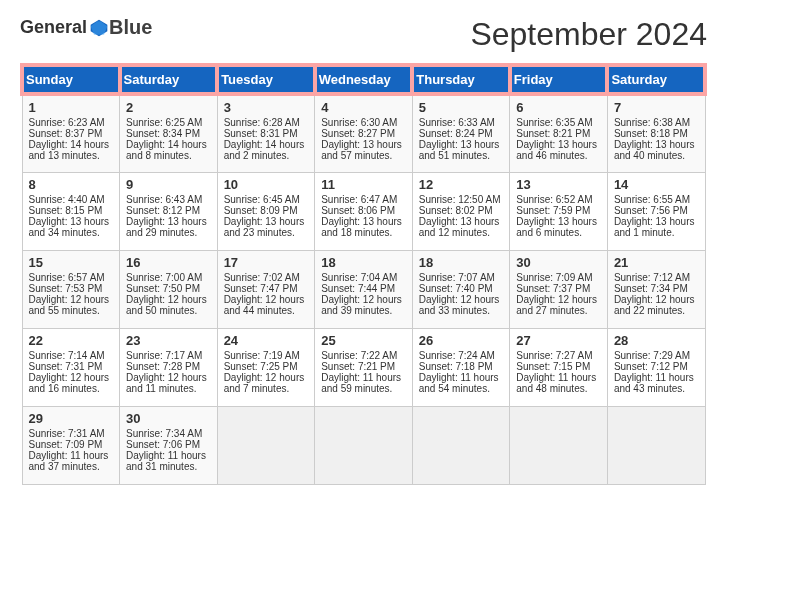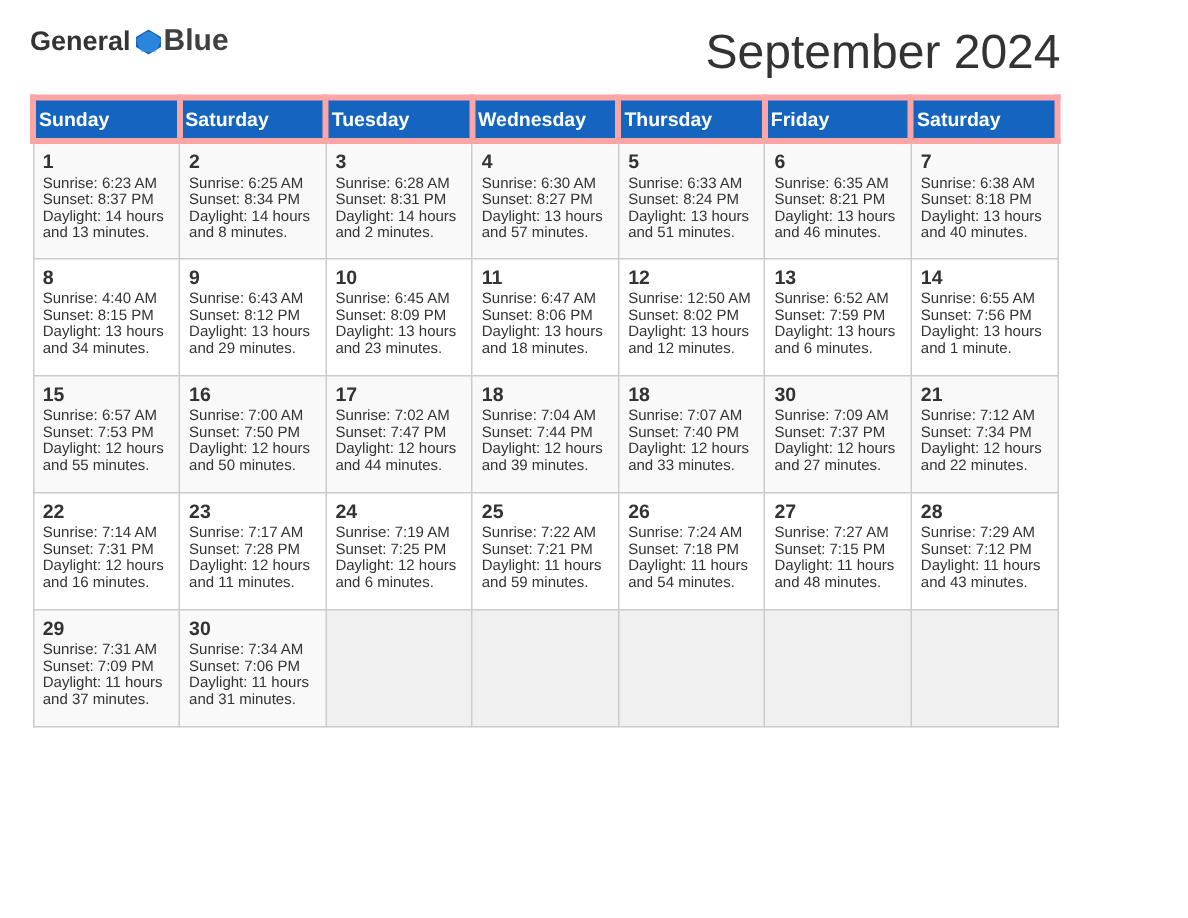"Daylight: 12 hours and 6" span { text: 6 -> 7 }
